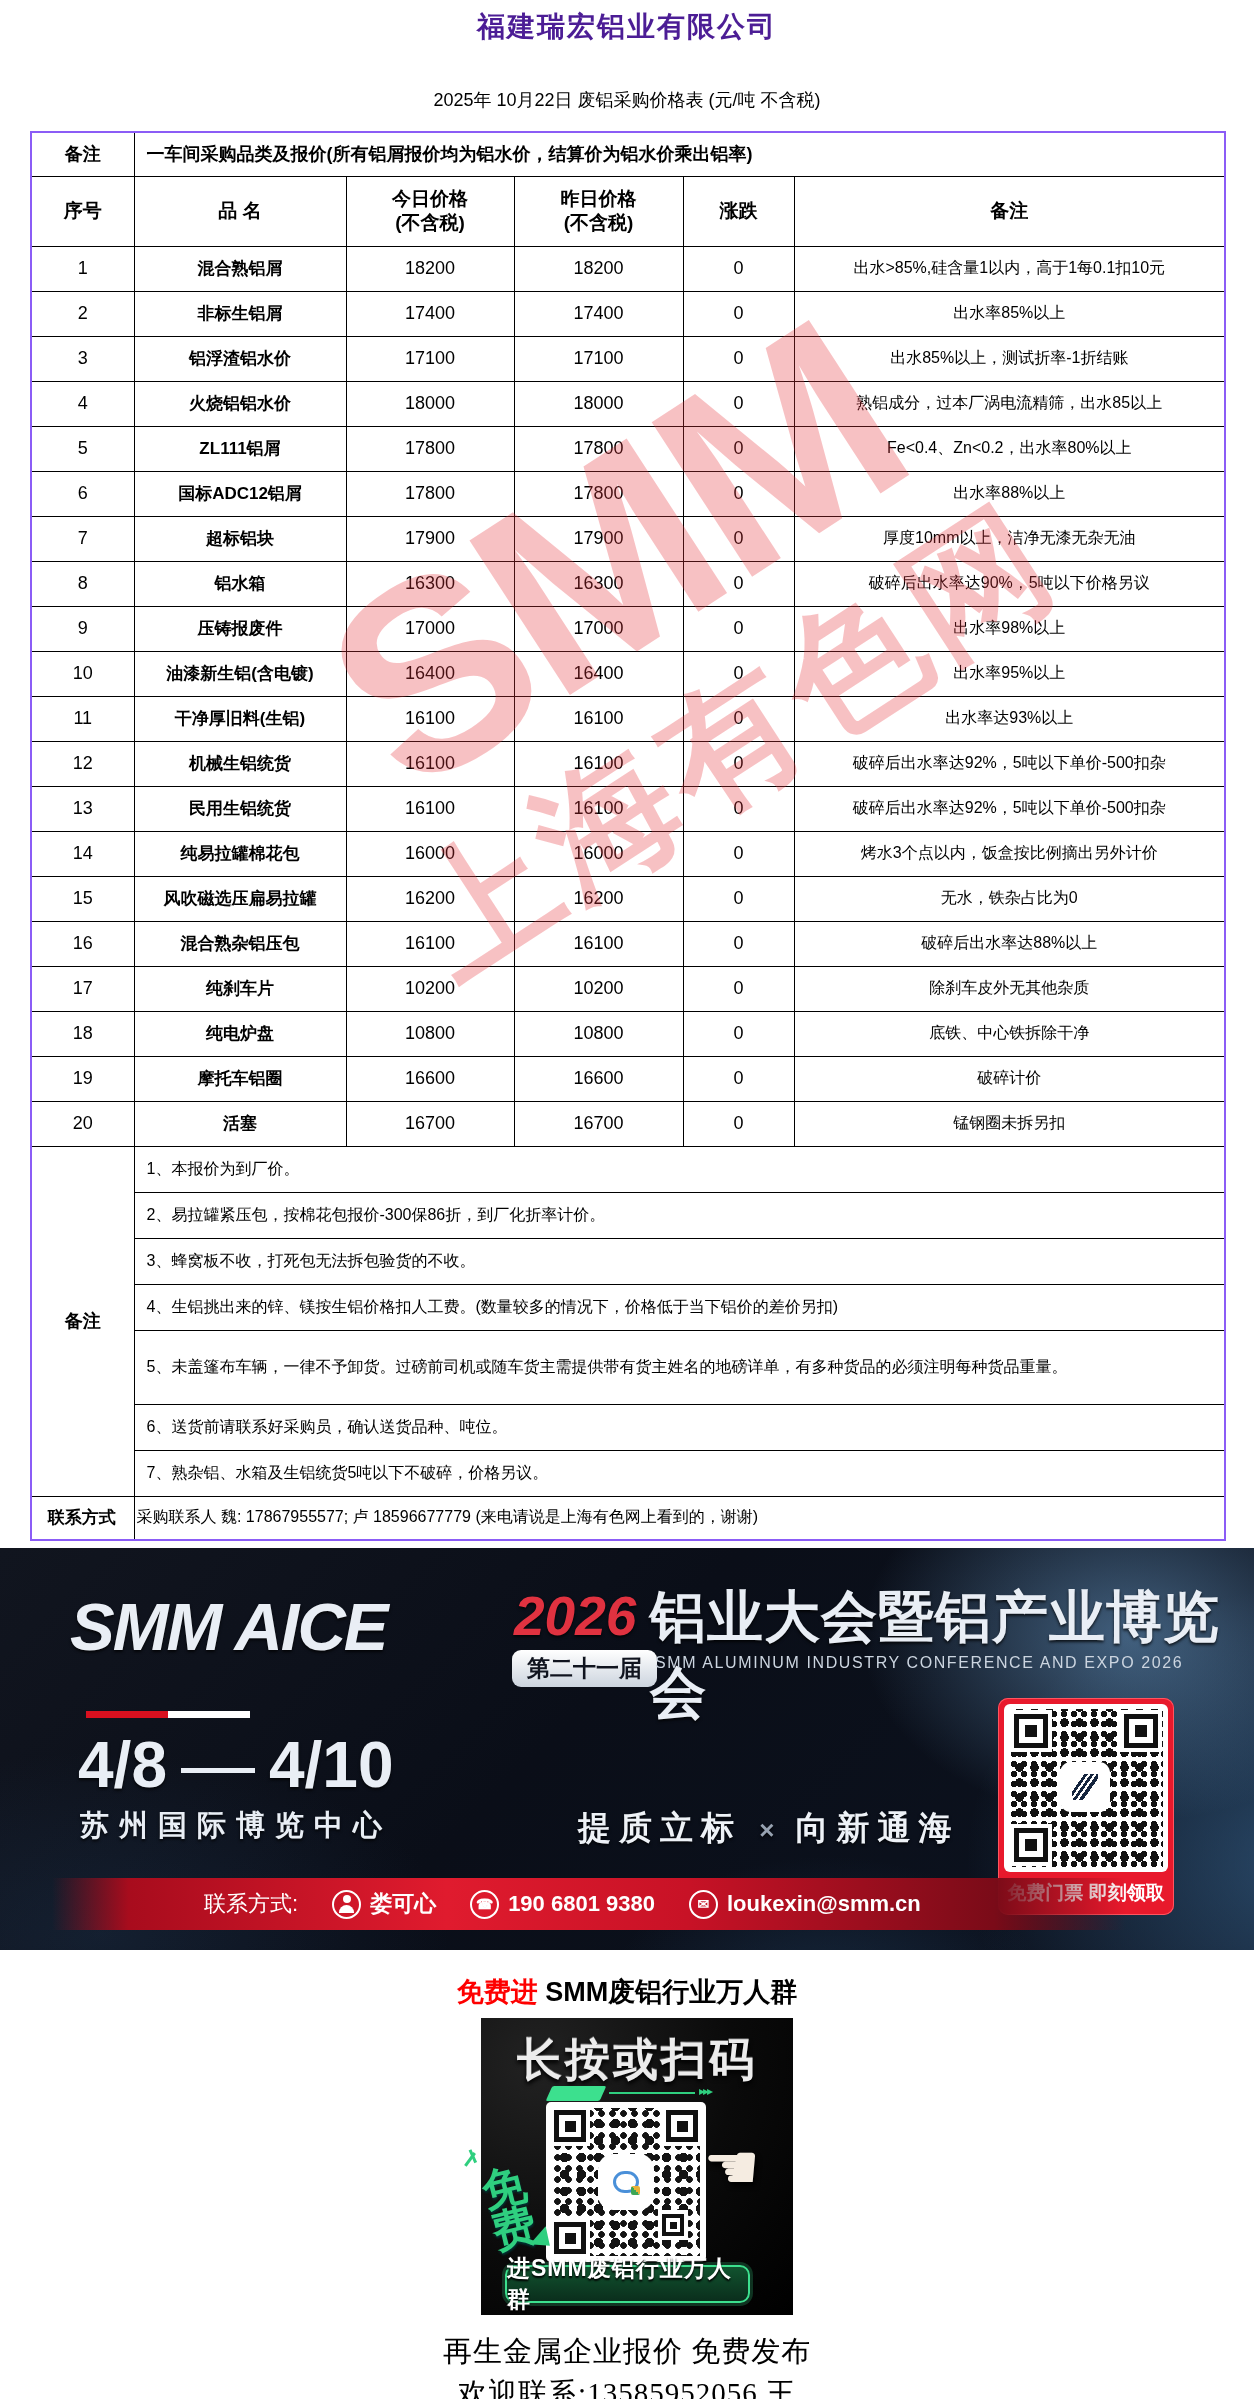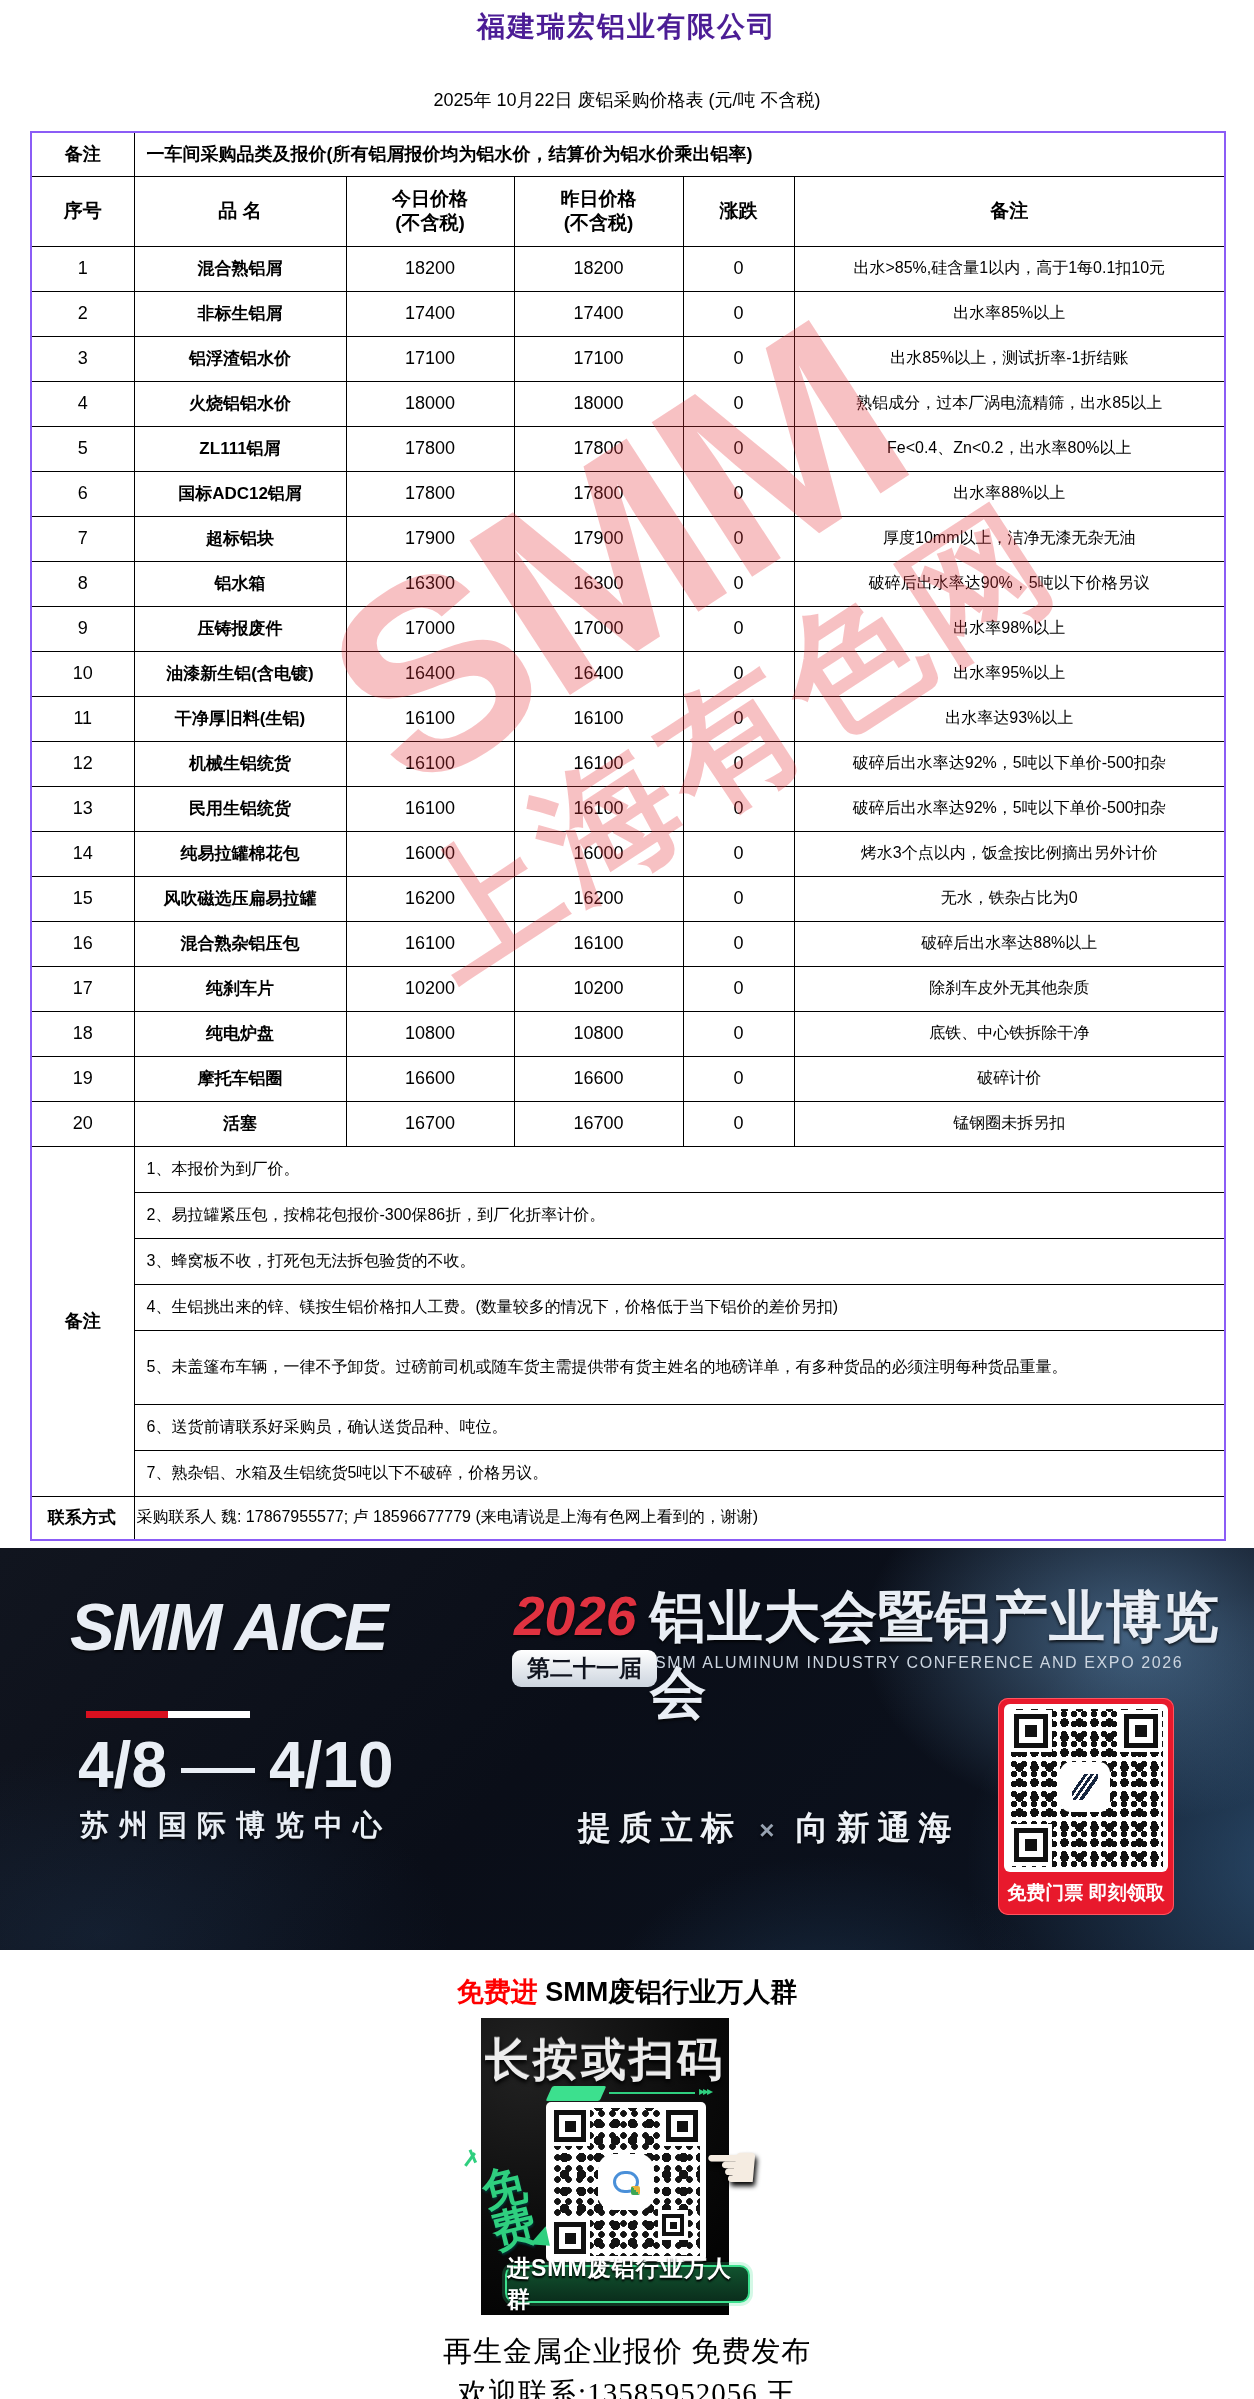"联系方式:" div.b-bar { html: none -> <div> <span>联系方式:</span> <span> <span> <span></span> <span></span> </span> <span>娄可心</span> </span> <span> <span>☎</span> <span>190 6801 9380</span> </span> <span> <span>✉</span> <span>loukexin@smm.cn</span> </span> </div> }
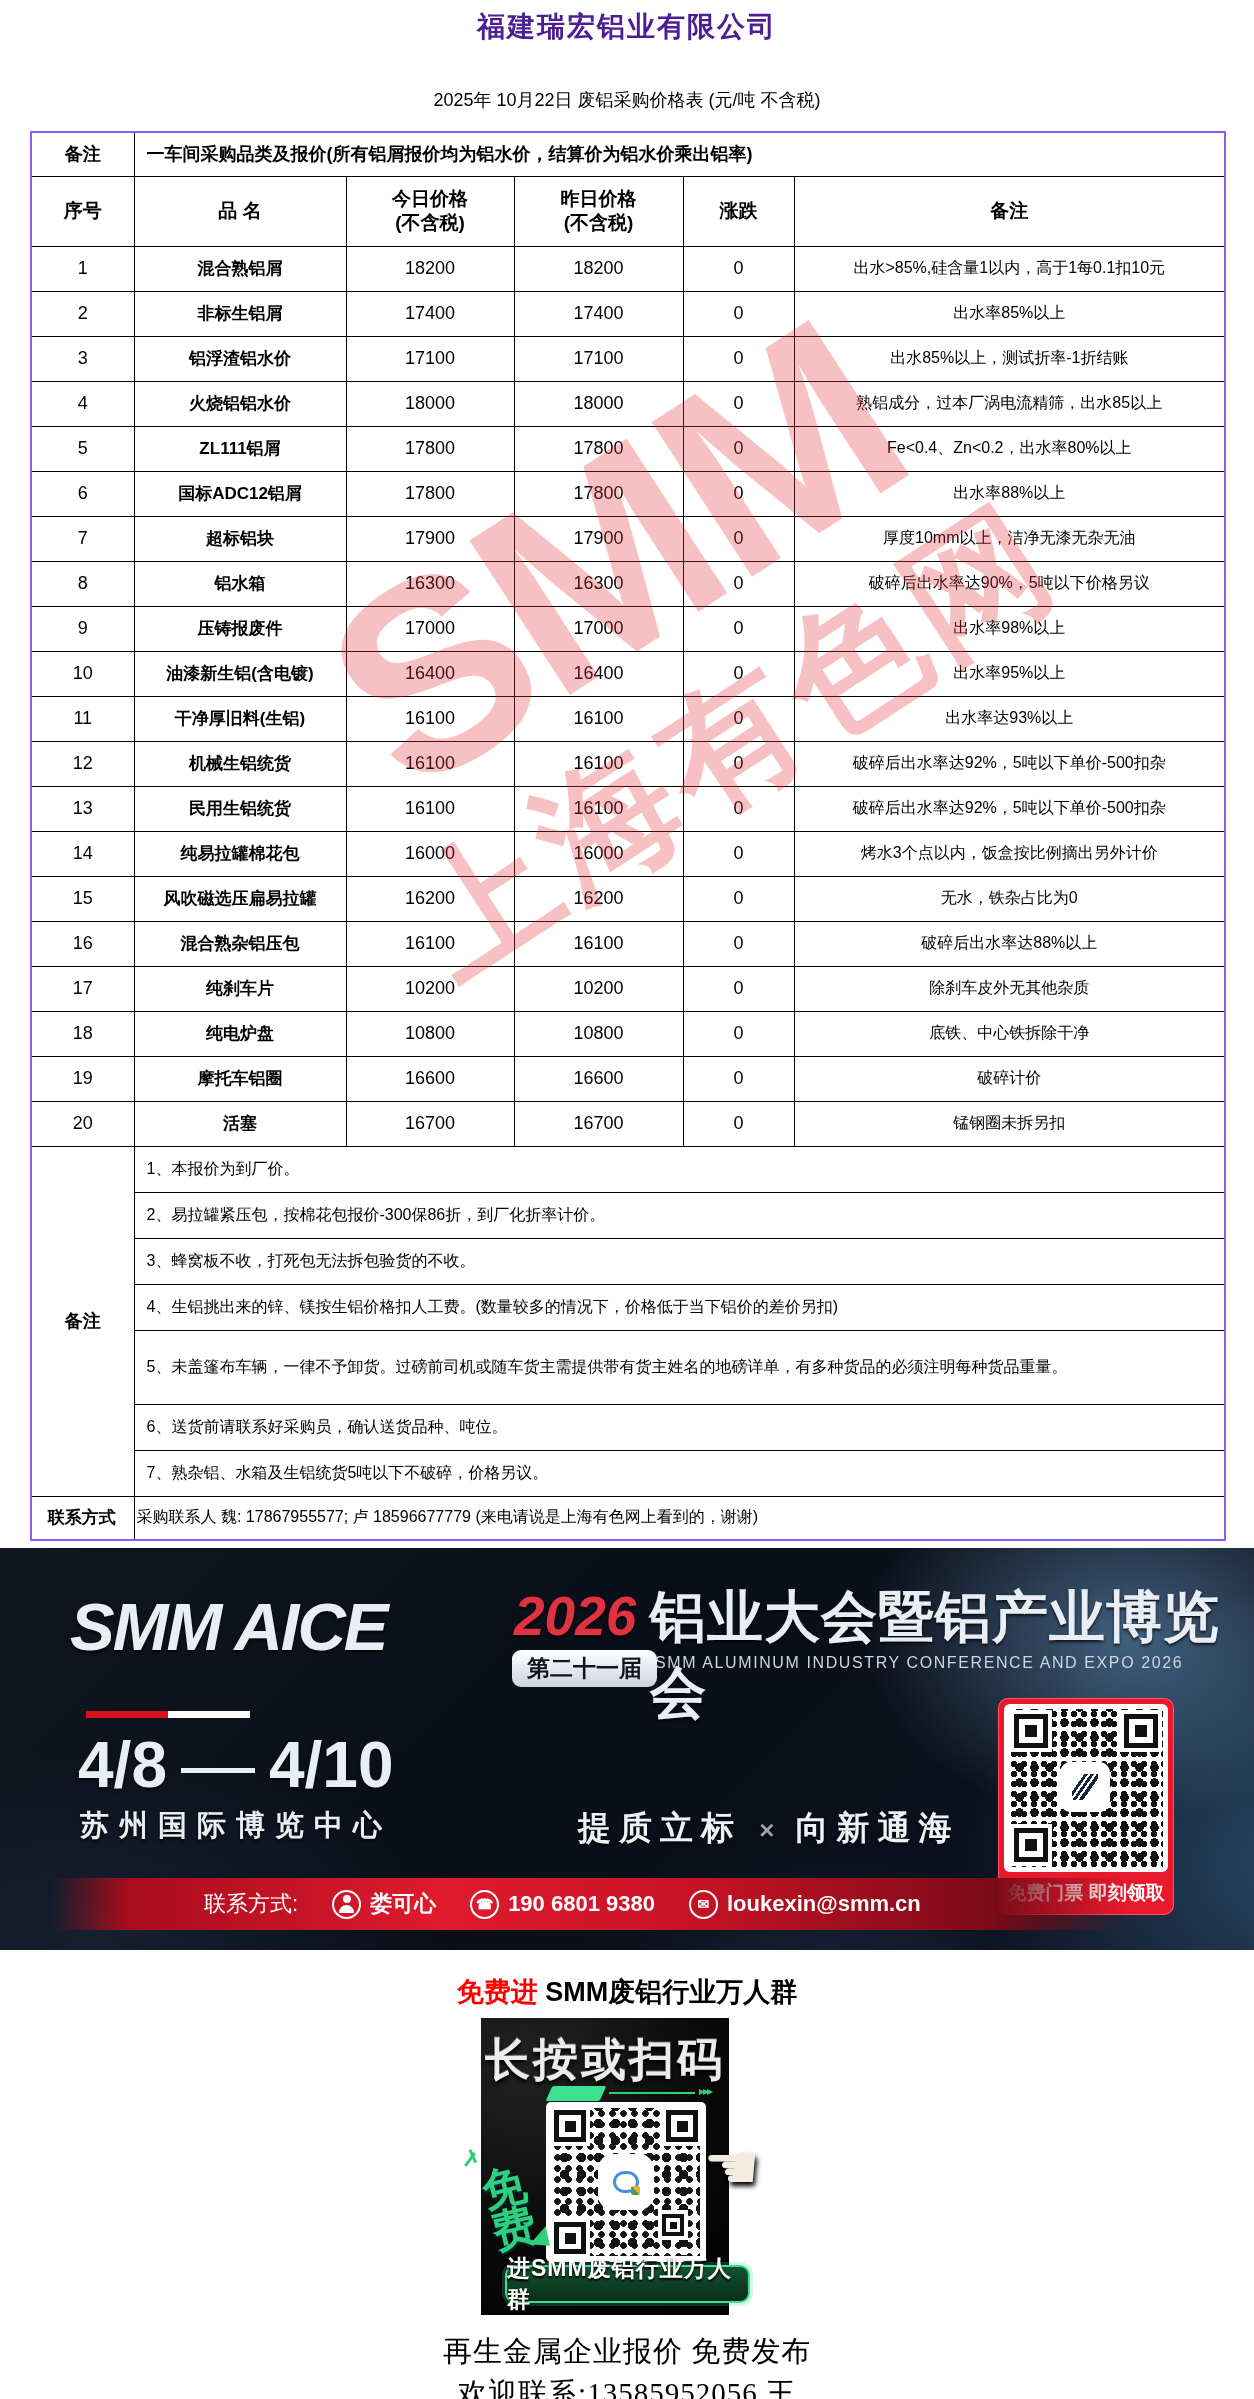"长按或扫码" .qrcard { width: 248px -> 312px }
